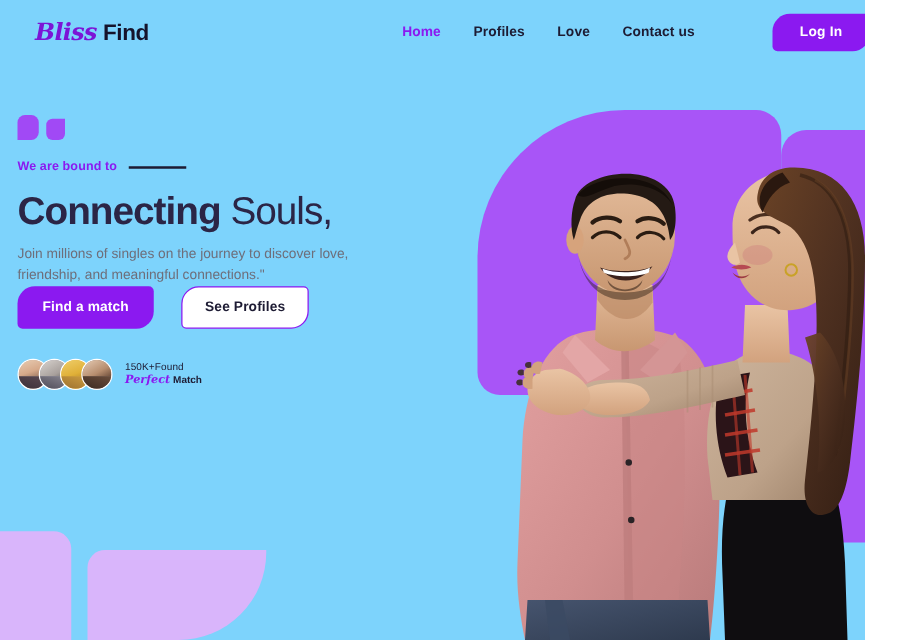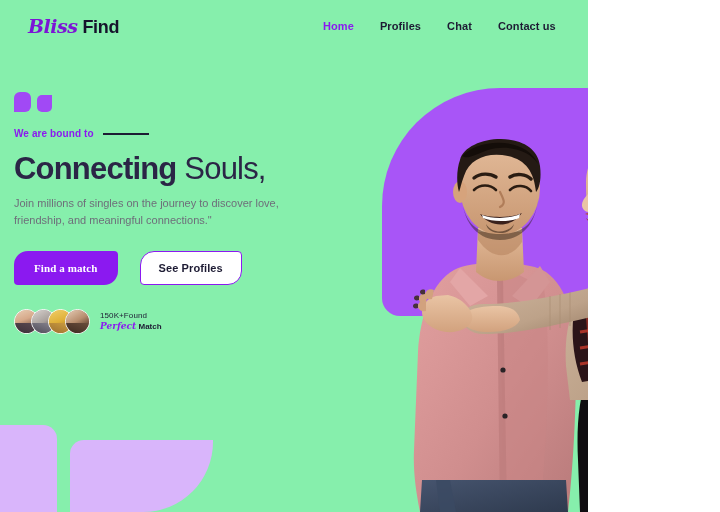"Bliss" .page { background: #86efac -> #7dd3fc; width: 588px -> 692px }
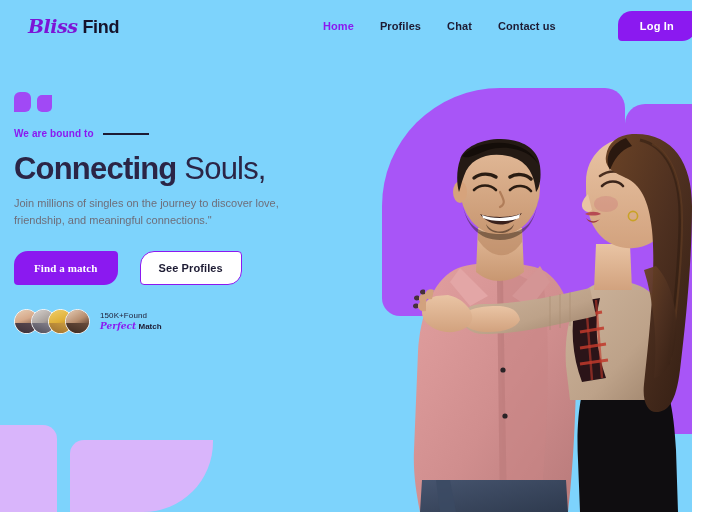"Chat" a.nav-link { text: Chat -> Love }
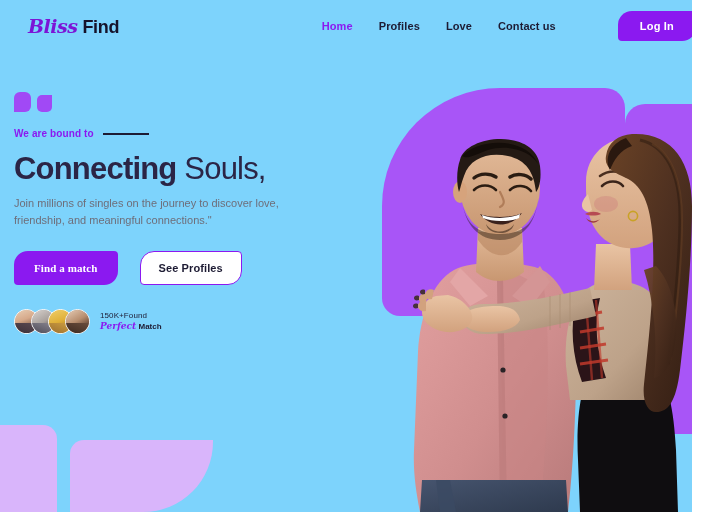"Join millions of singles on" .subtext { margin-bottom: 22px -> none }
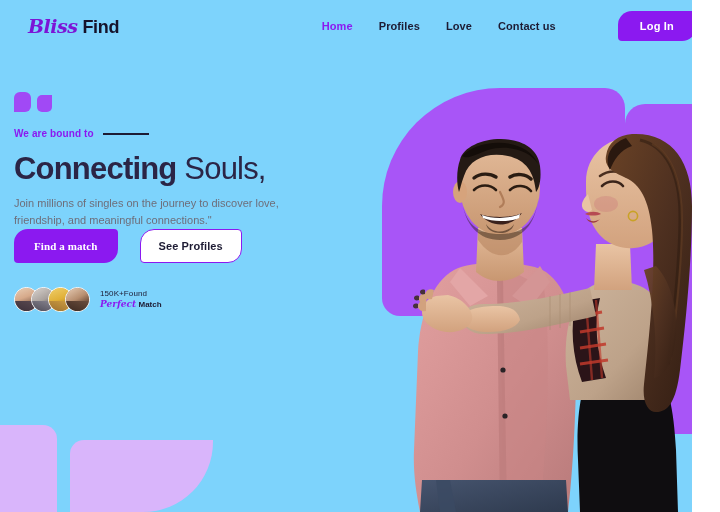"Find a match" .btn-primary { font-family: Liberation Serif, serif -> none }
